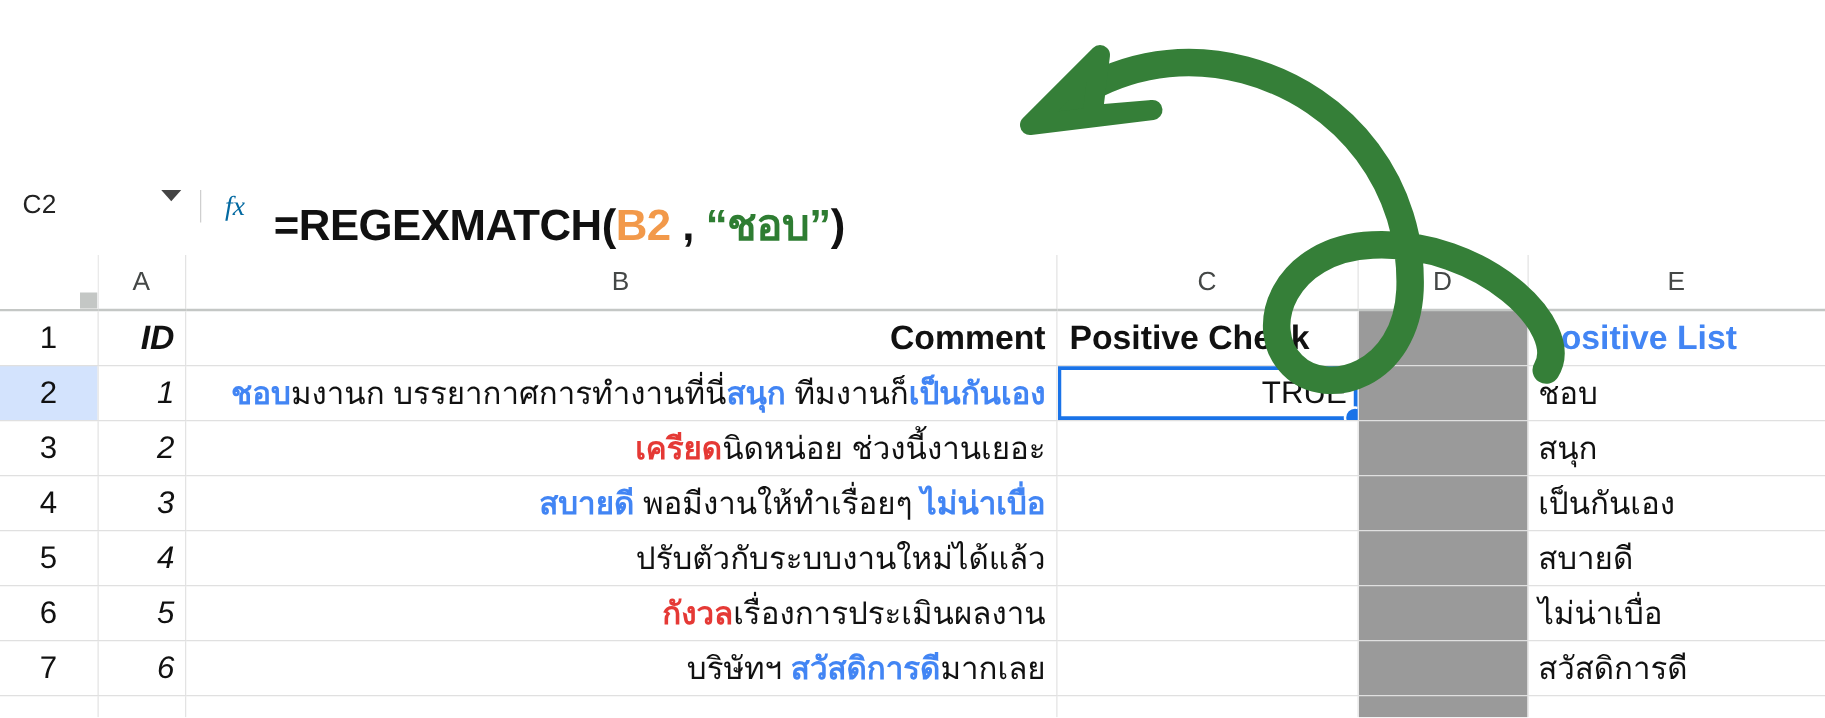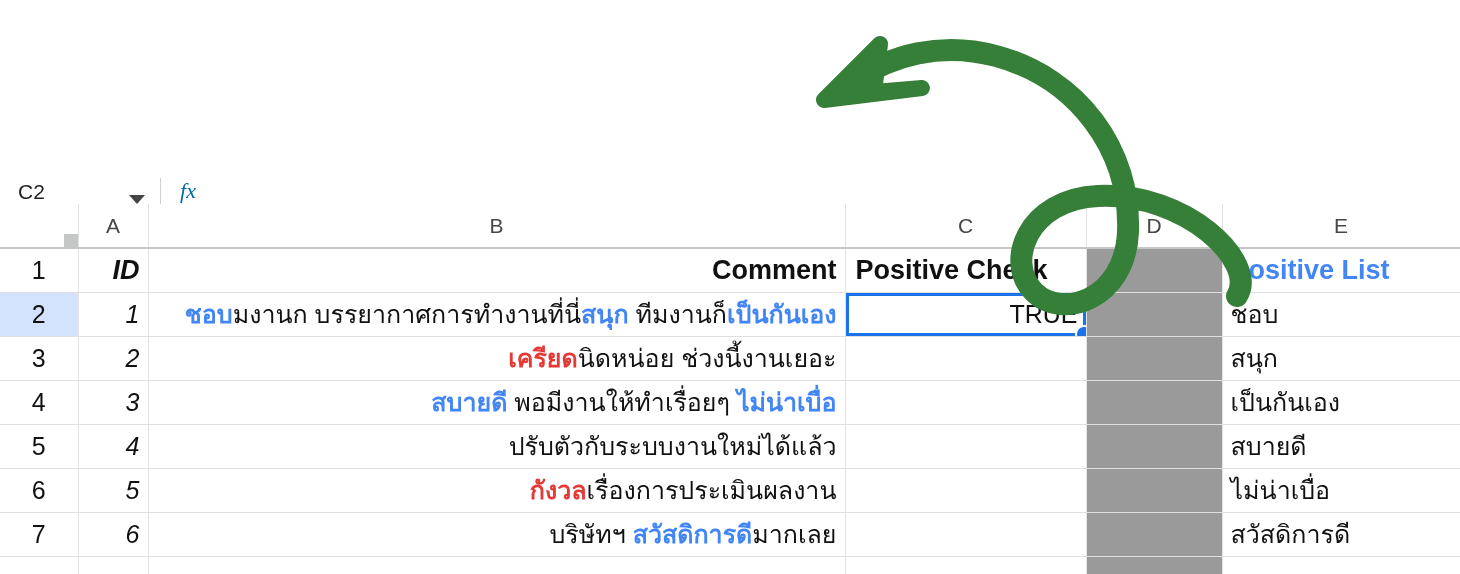"C2" .formula-bar { align-items: flex-end -> flex-start }
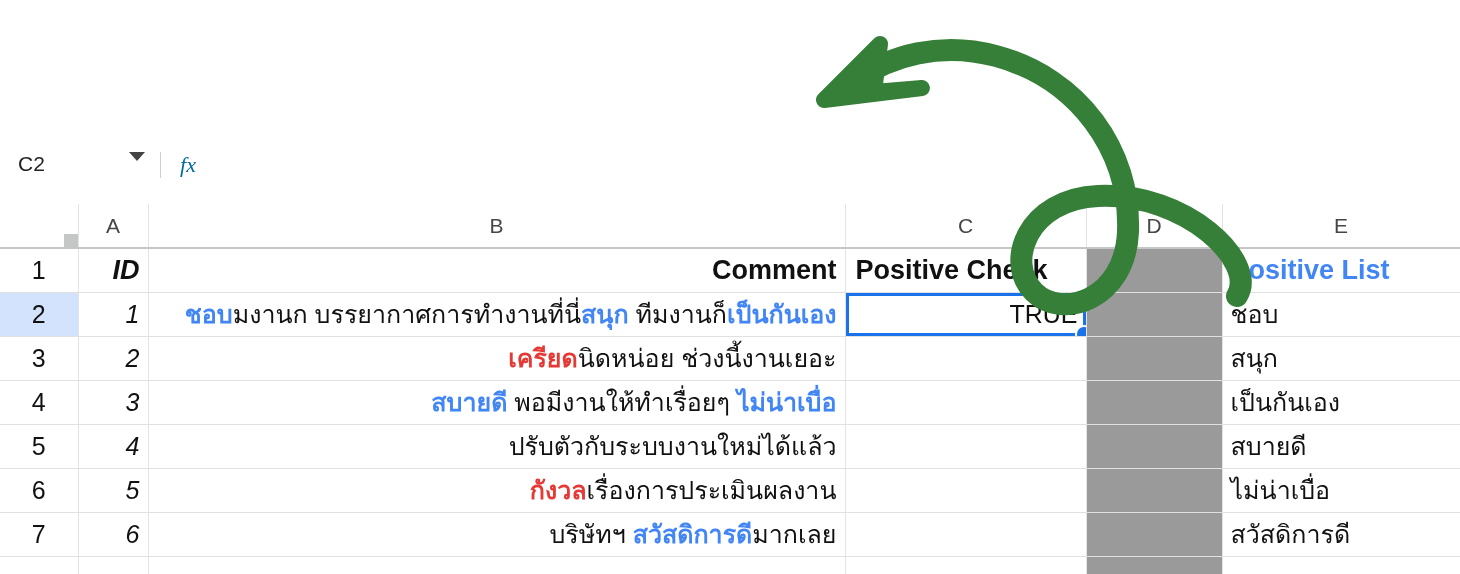"=REGEXMATCH(B2 , “ชอบ”)" div.formula-text { html: none -> <div><span>=REGEXMATCH(</span><span>B2</span><span> , </span><span>“ชอบ”</span><span>)</span></div> }
